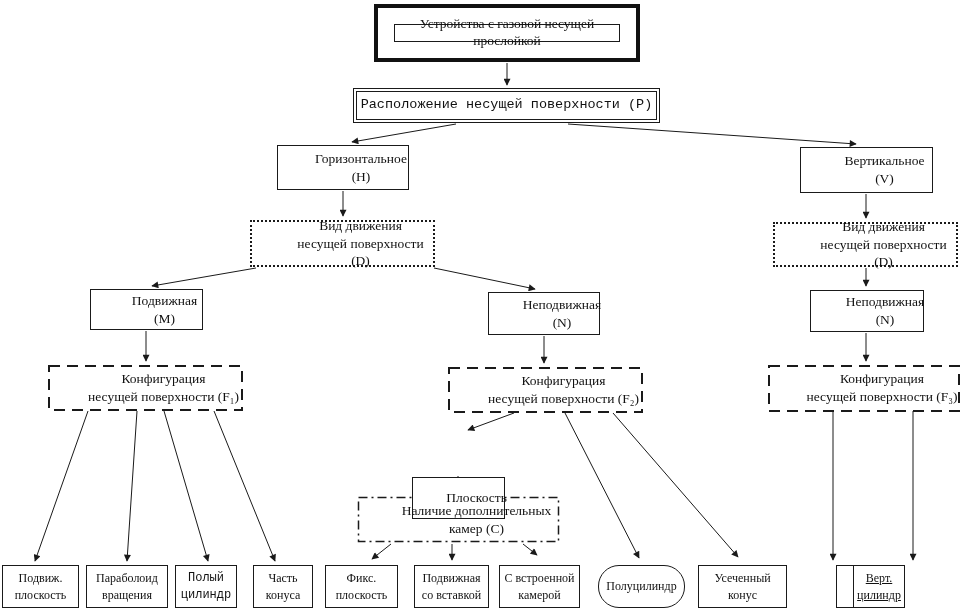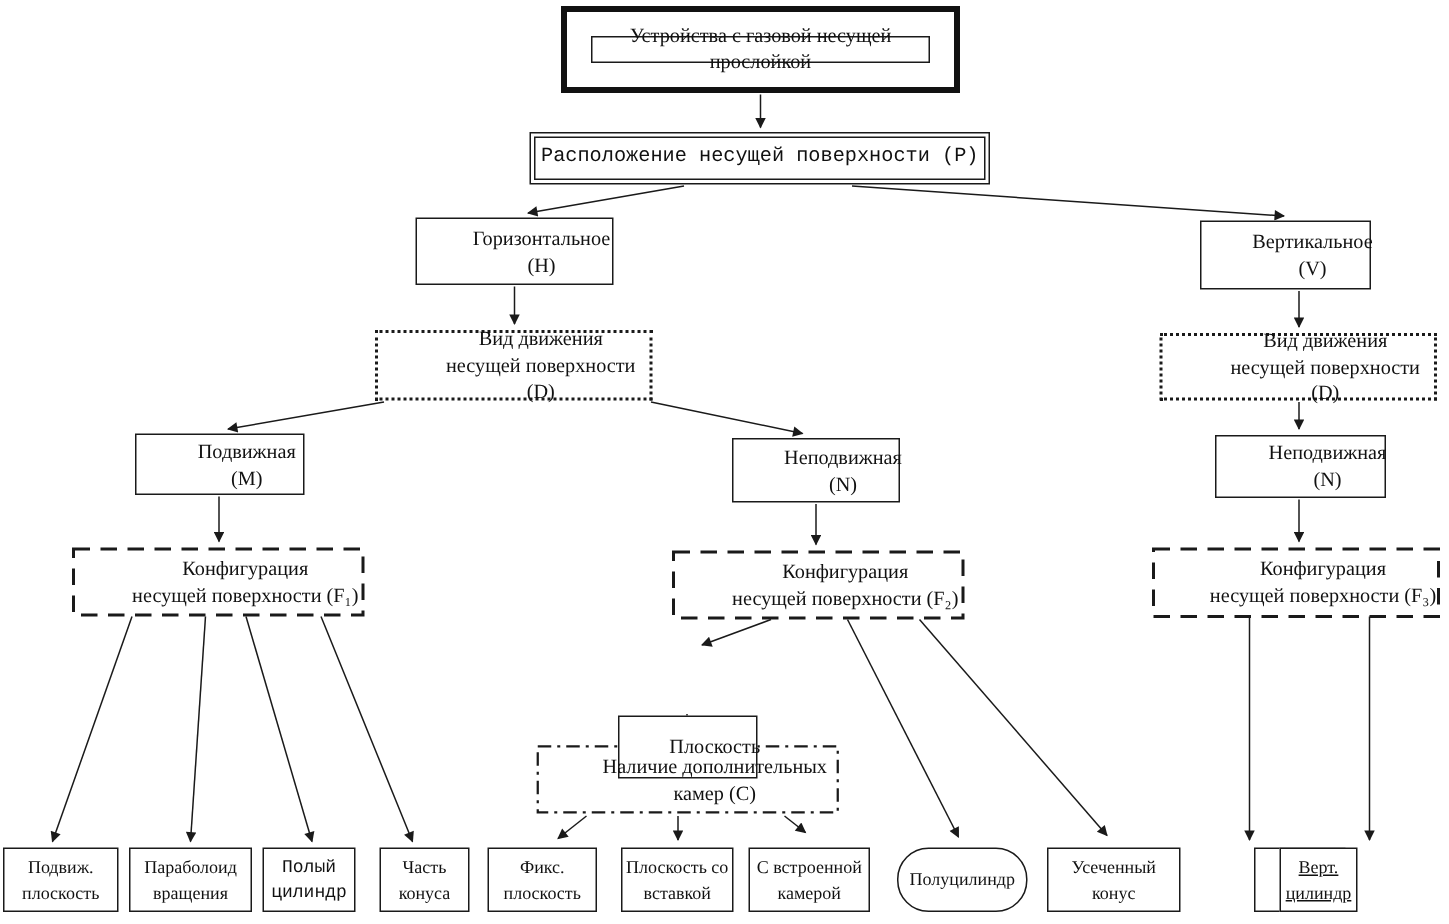"Вертикальное" .n-v { width: 114px -> 133px }
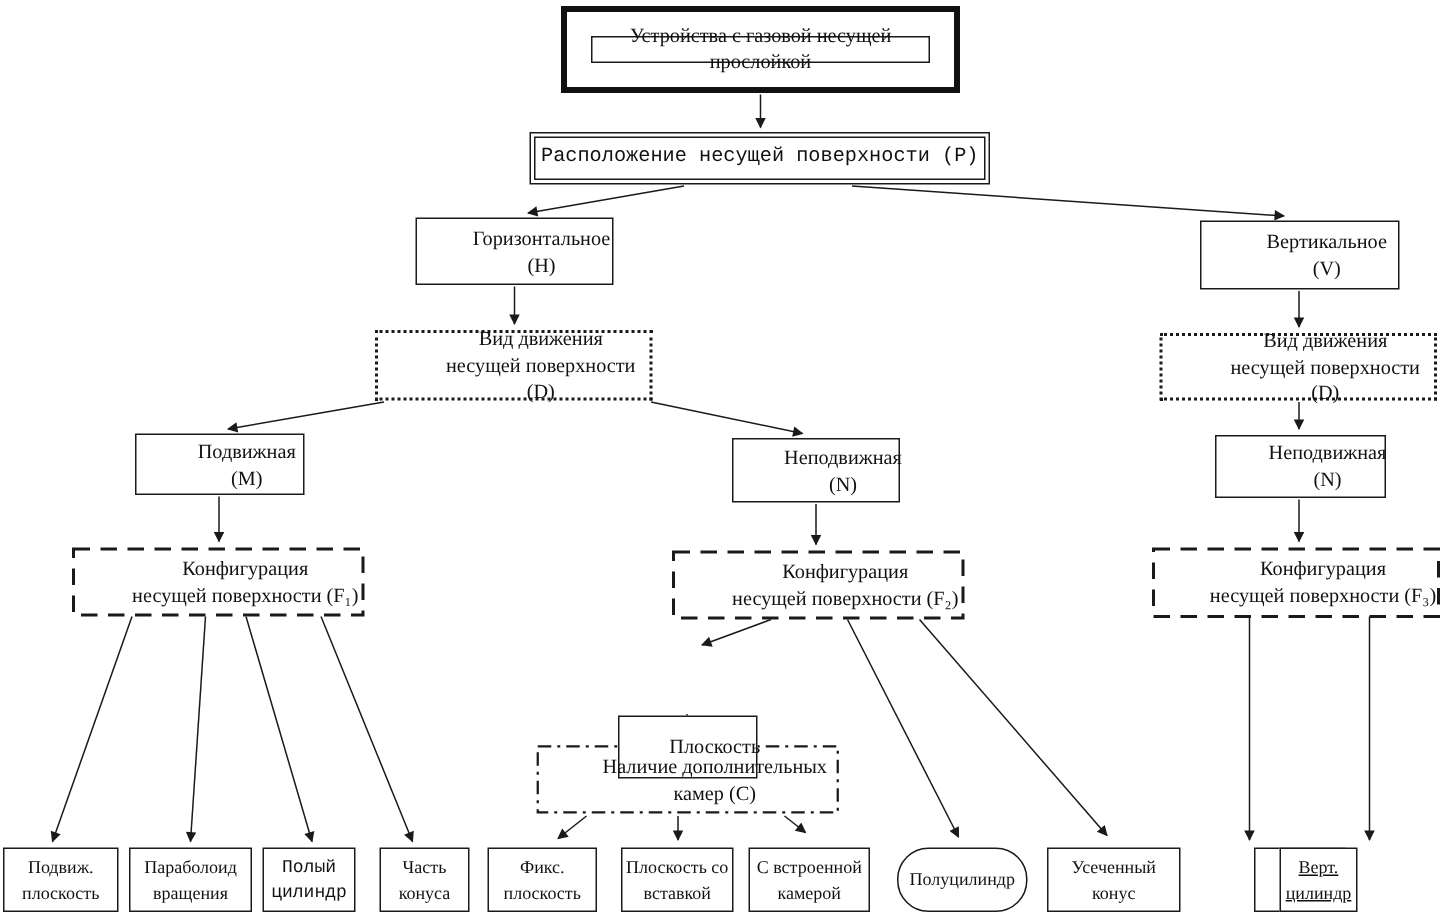"Плоскость со вставкой" span { text: Плоскость -> Подвижная }
